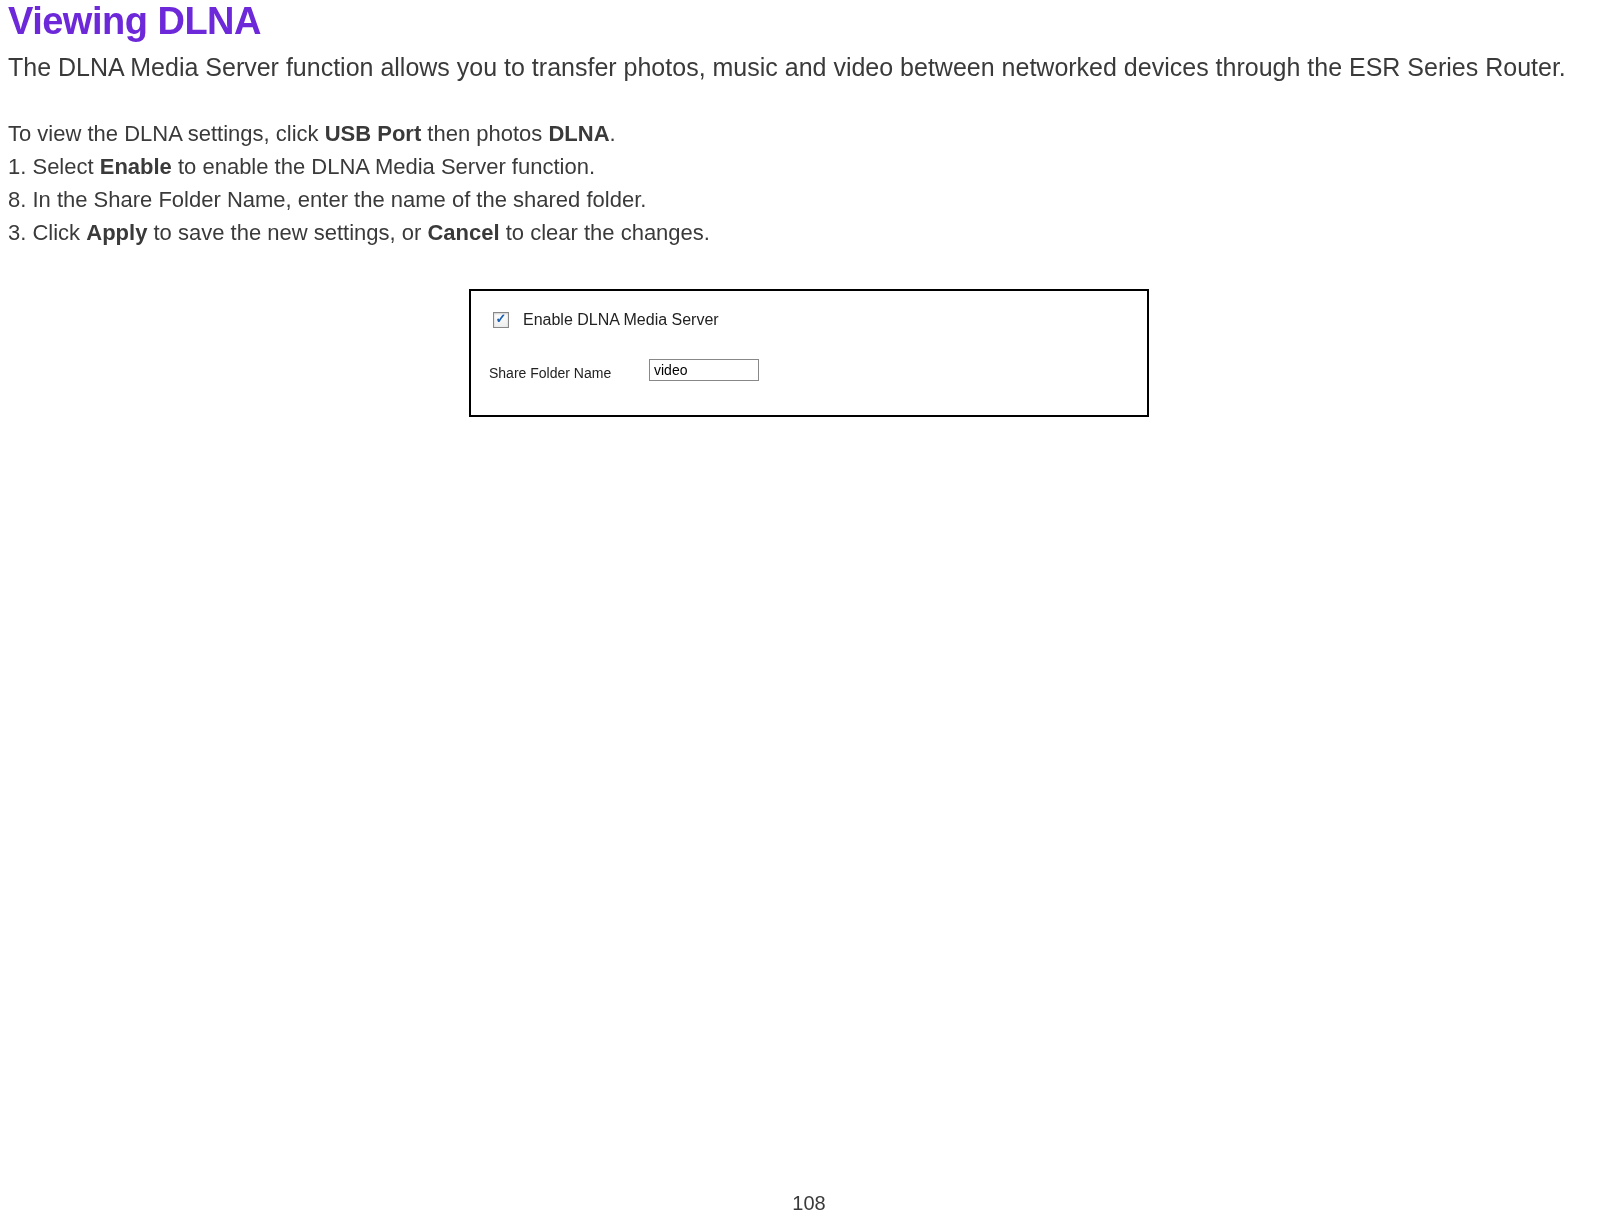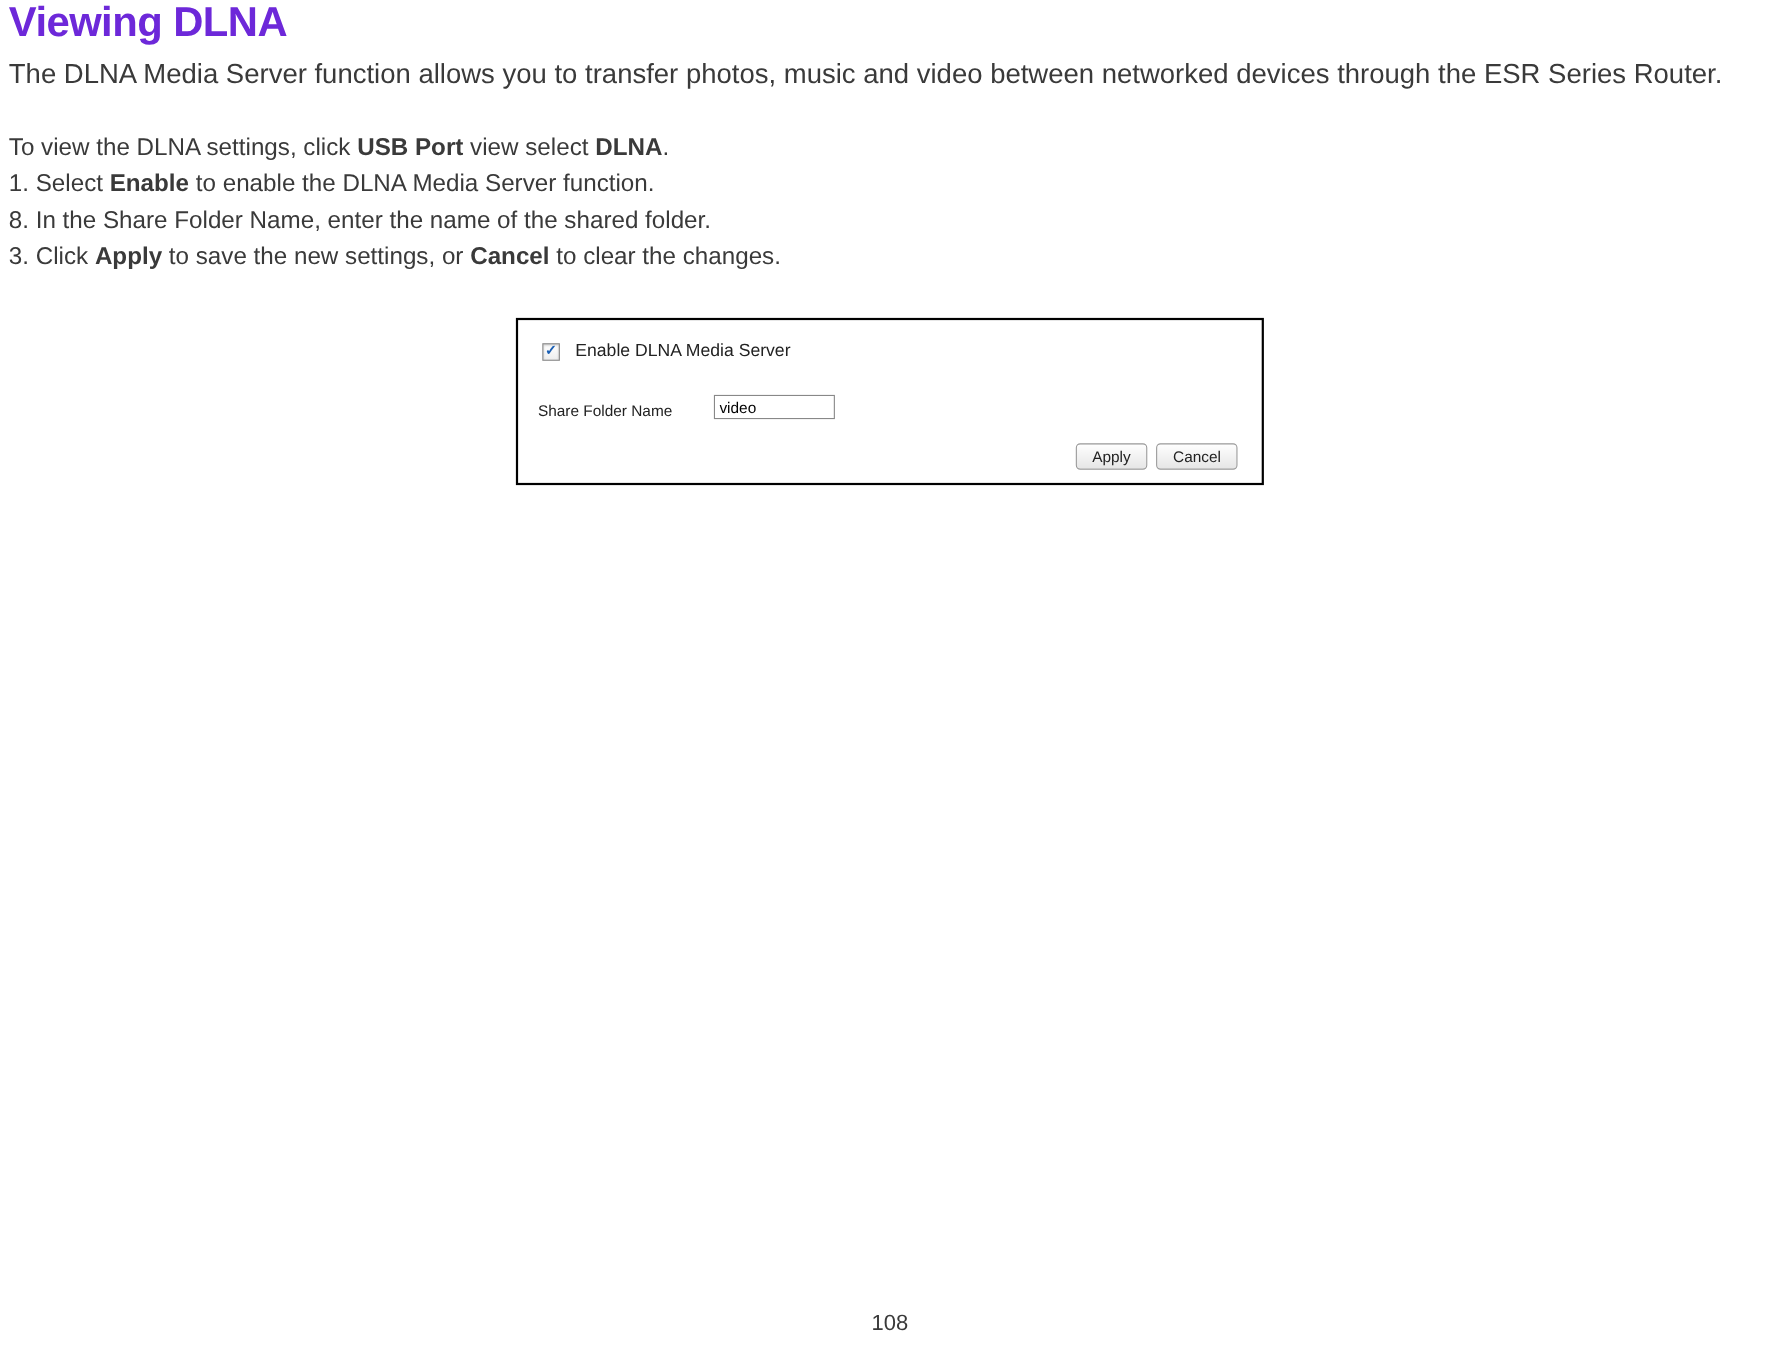"view select" span { text: view select -> then photos }
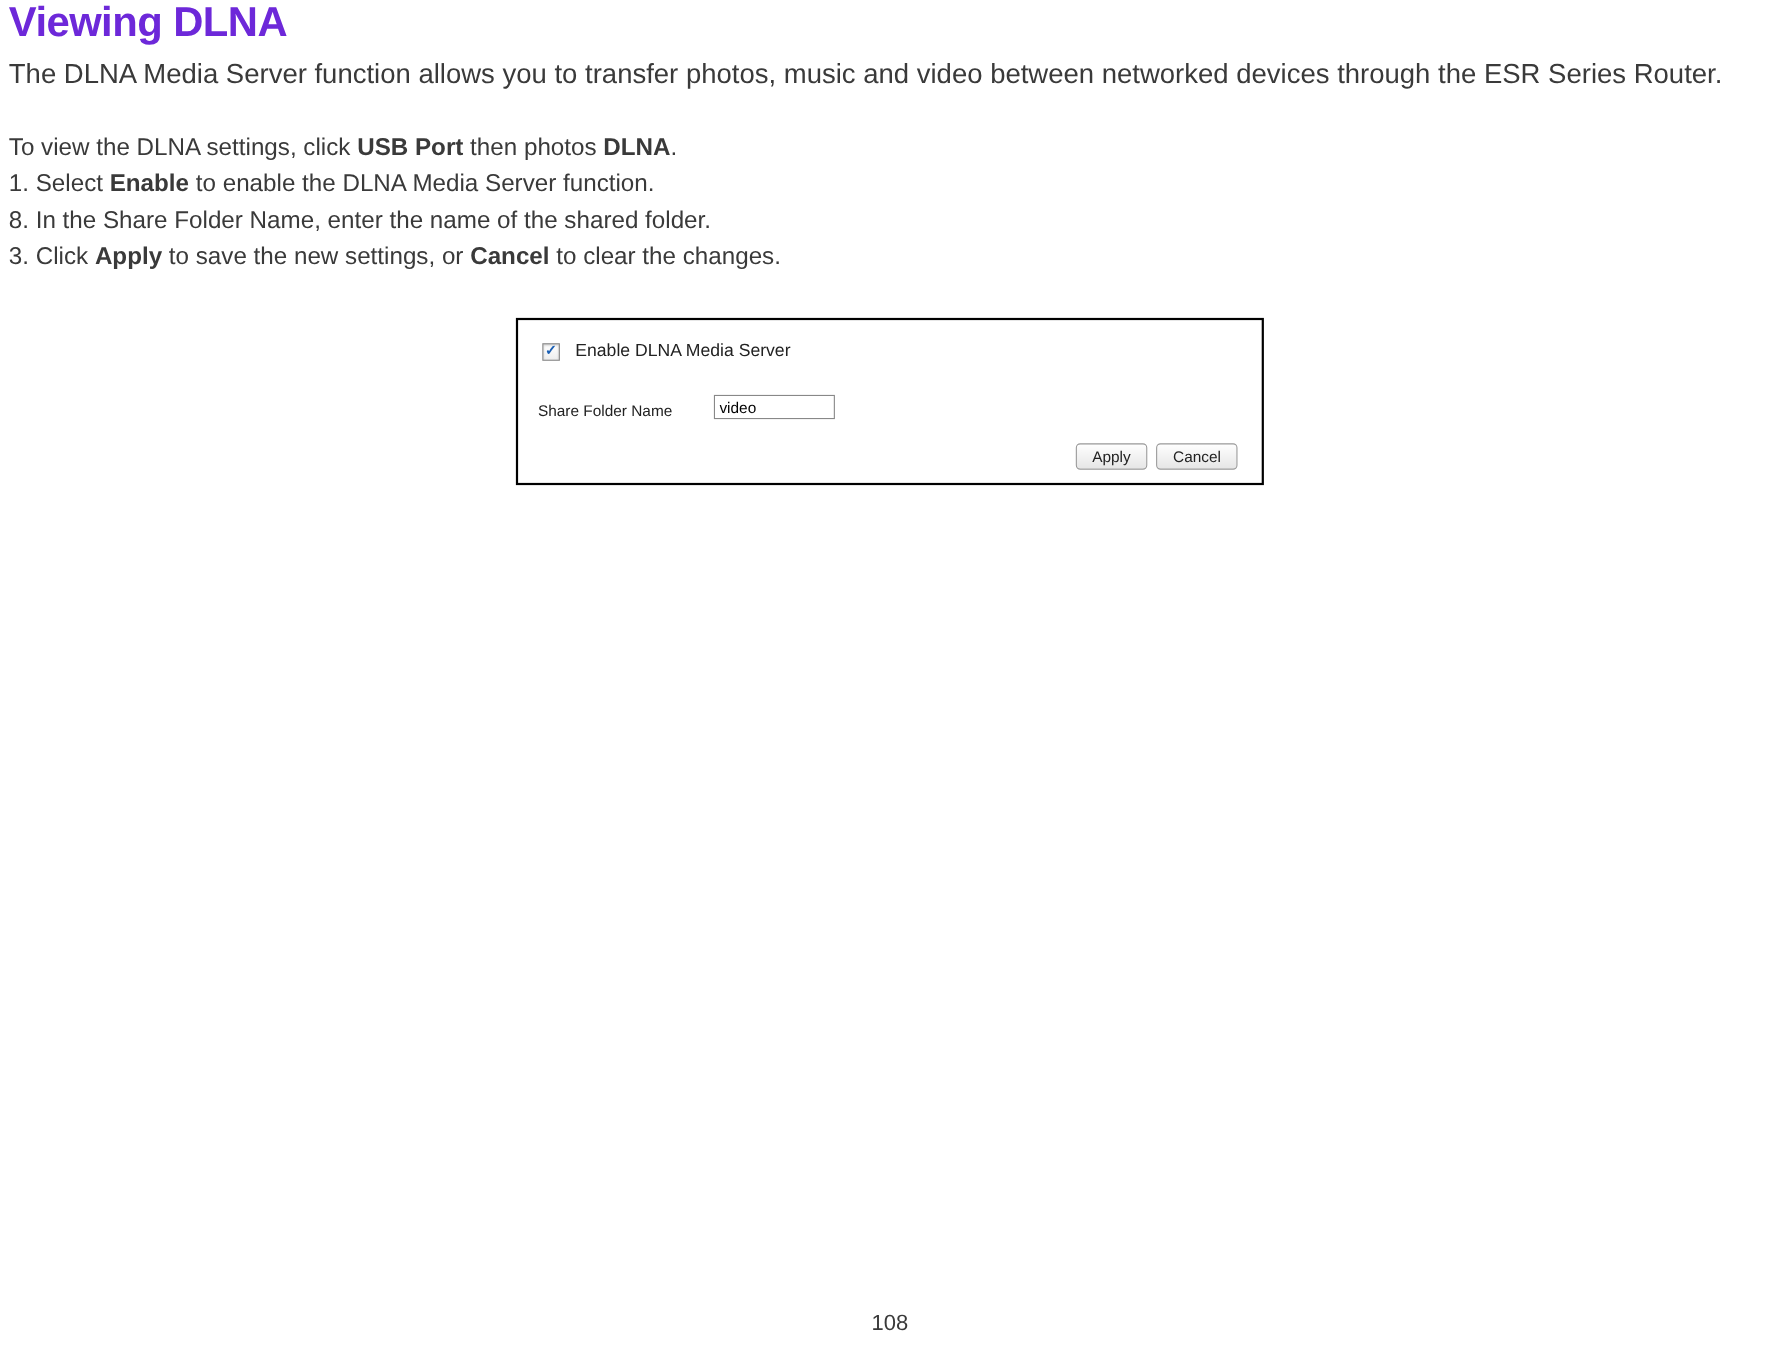"Apply Cancel" div.panel-buttons { html: <div> <button>Apply</button> <button>Cancel</button> </div> -> none }
